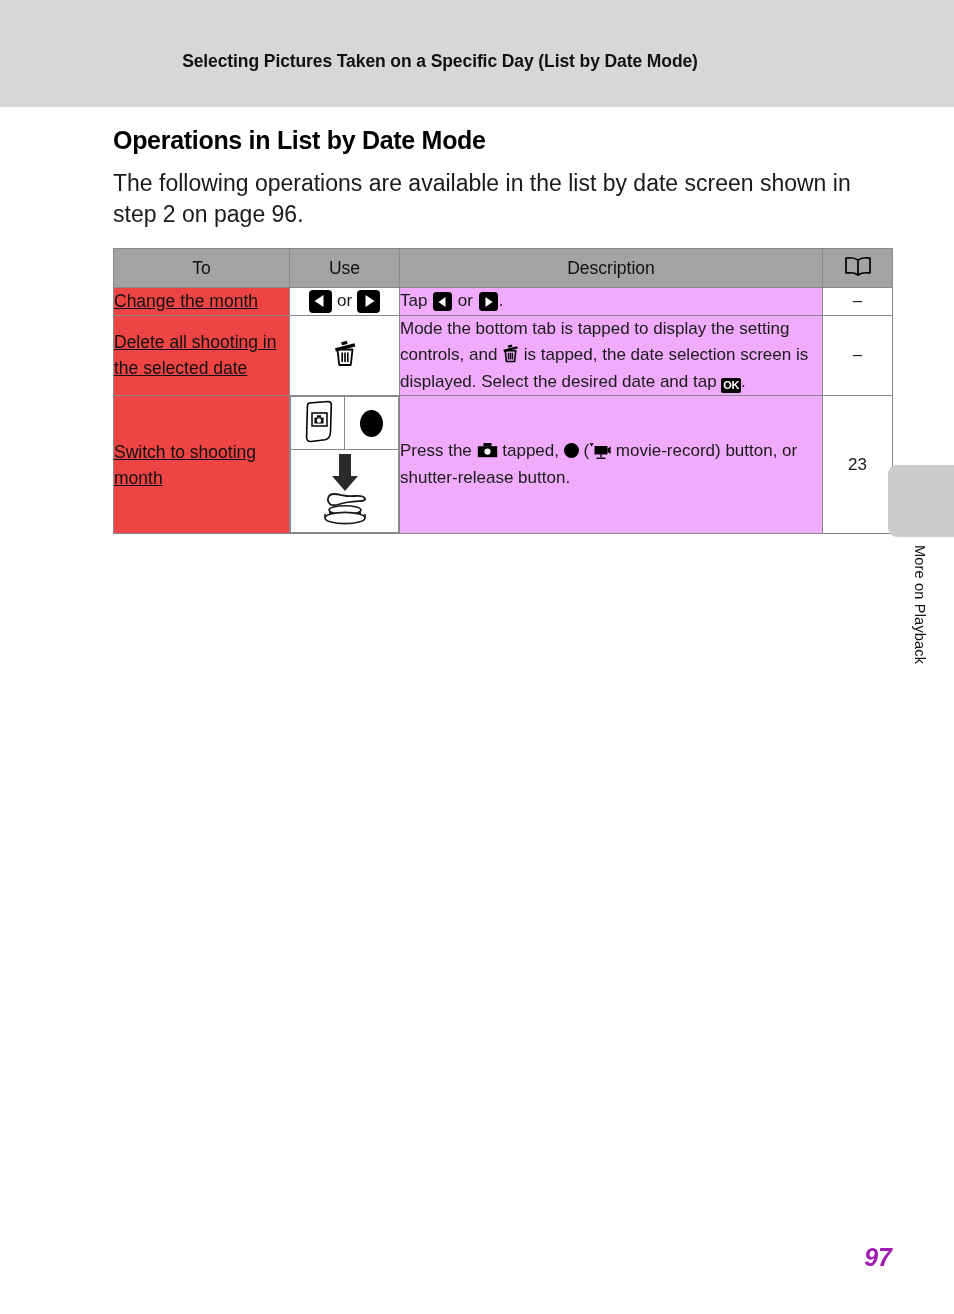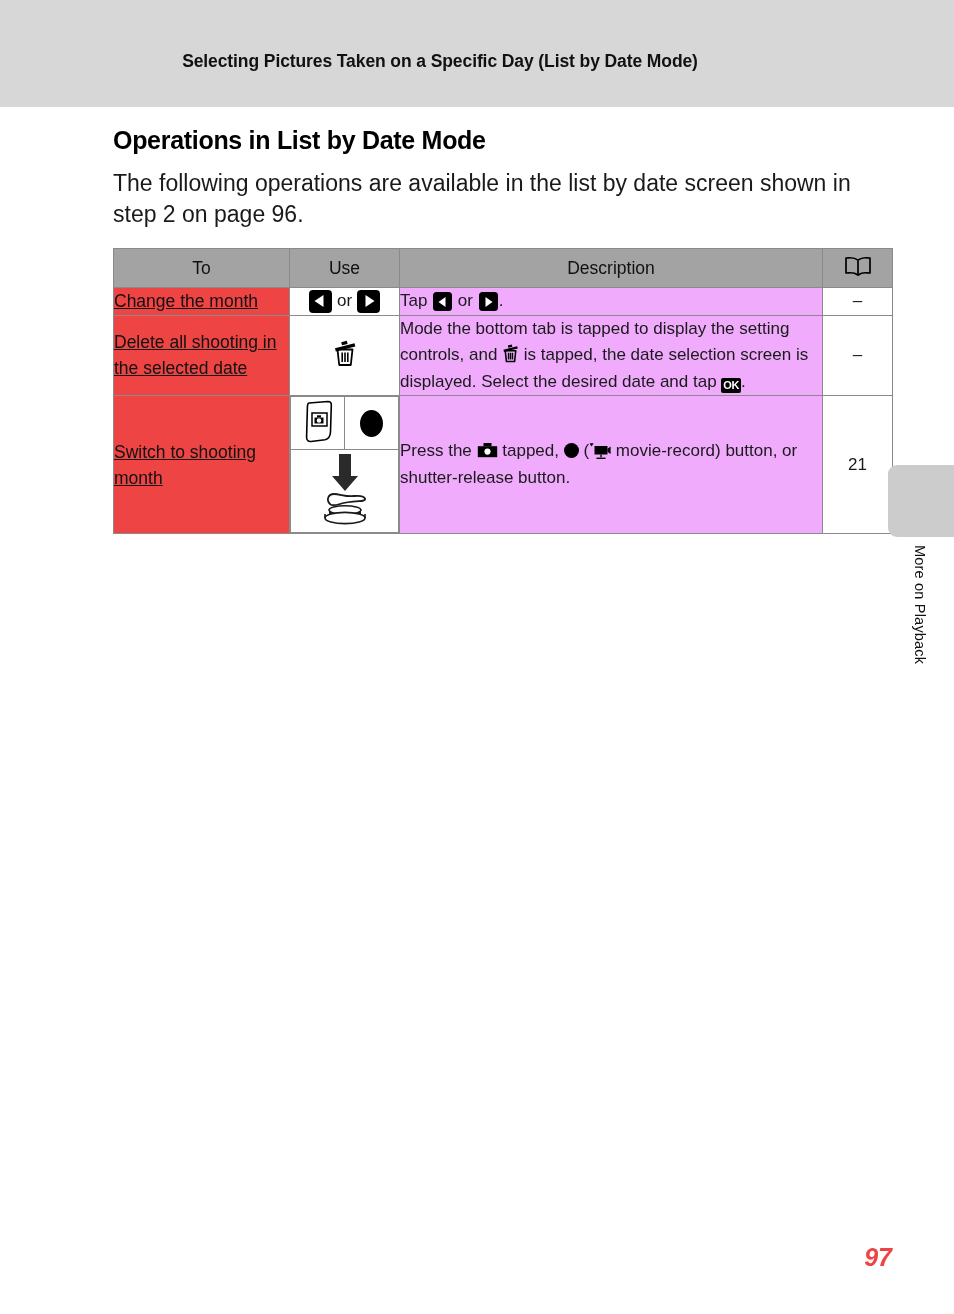"21" td.cell-ref { text: 21 -> 23 }
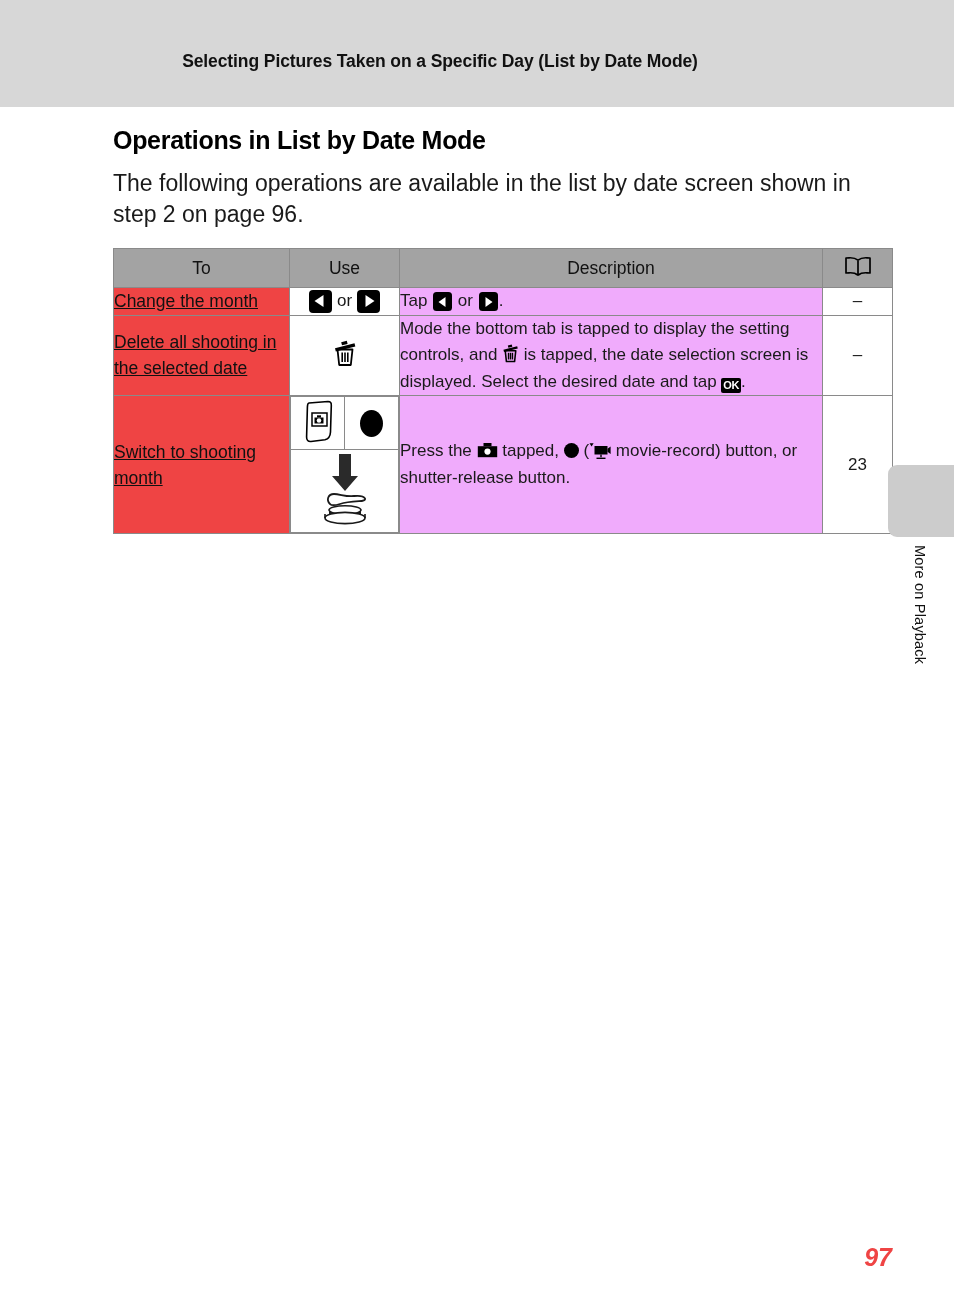"97" #page-number { color: #ef4444 -> #a21caf }
